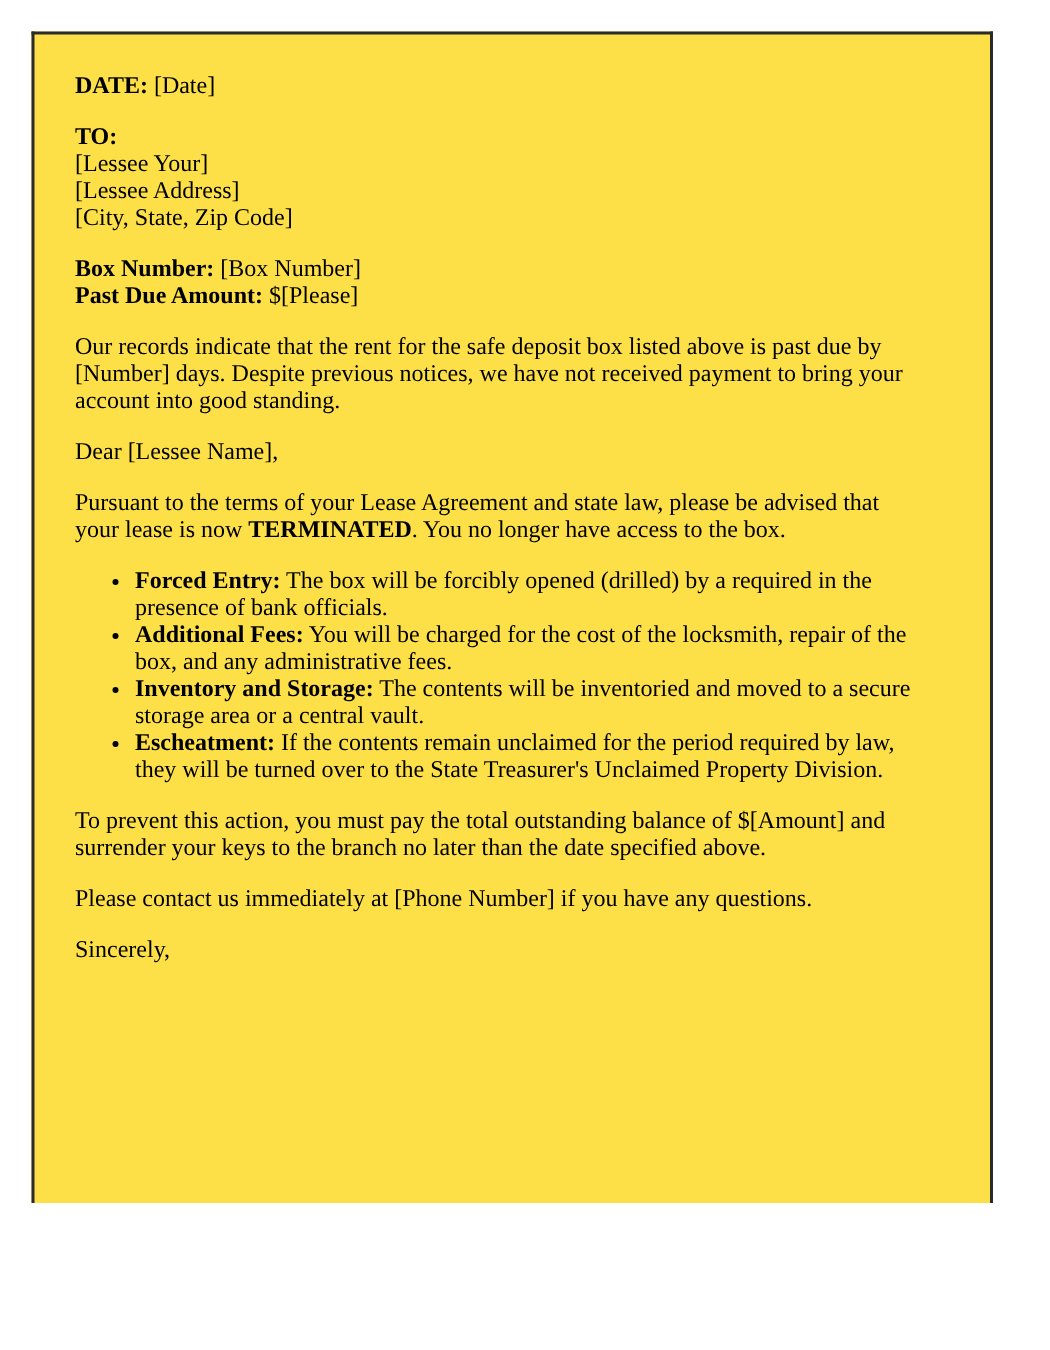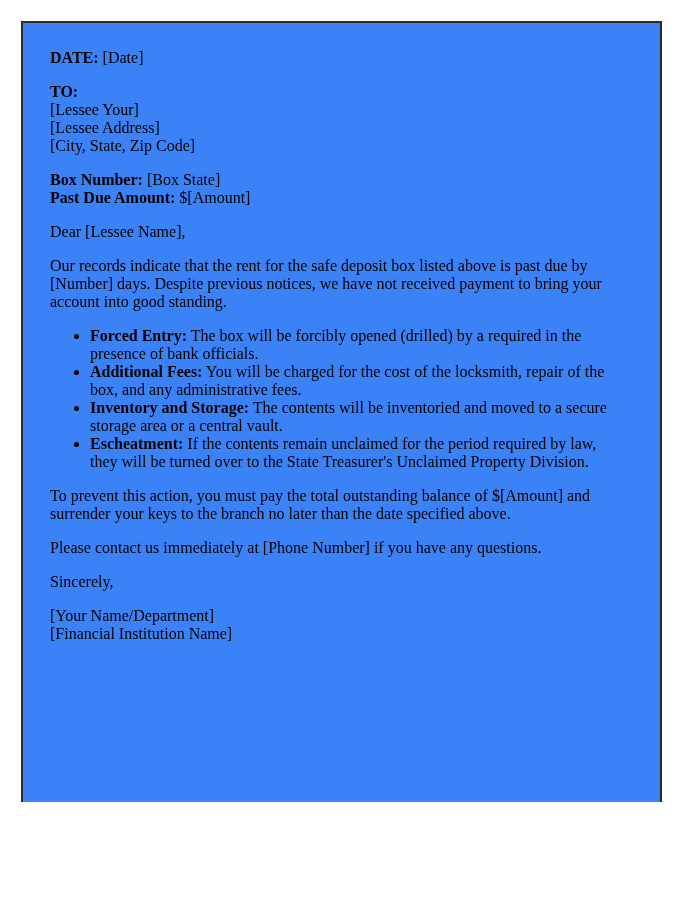"DATE: [Date]" .letter { background: #3b82f6 -> #fde047 }
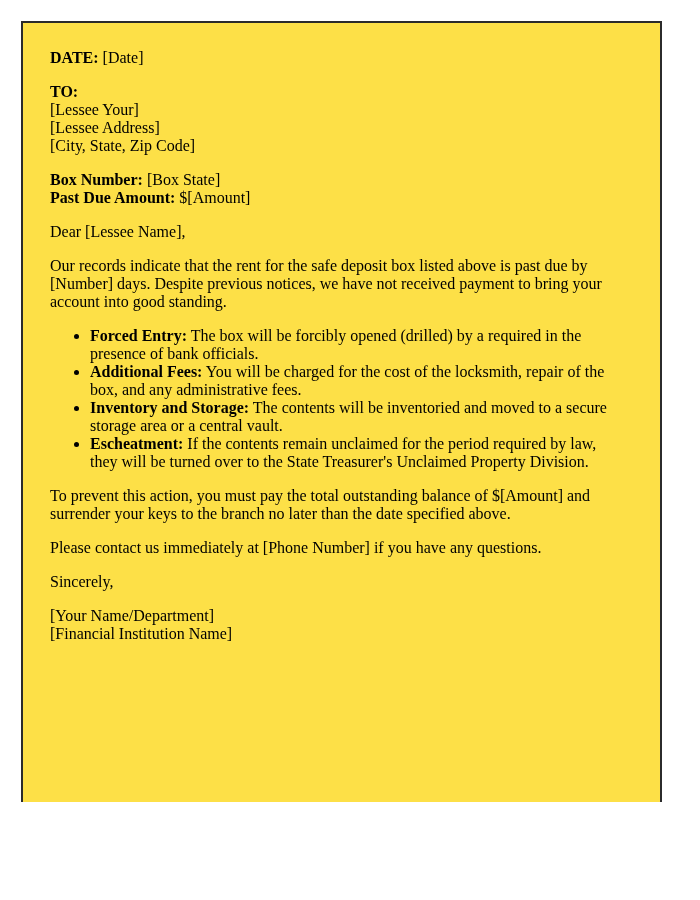"[Box State]" span { text: State -> Number }
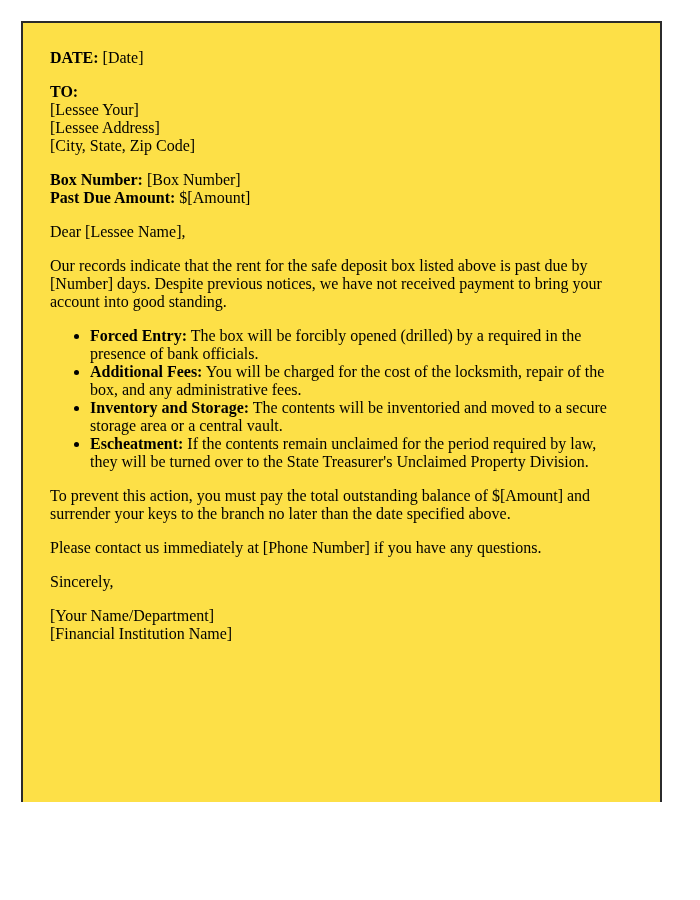"$[Amount]" span { text: Amount -> Please }
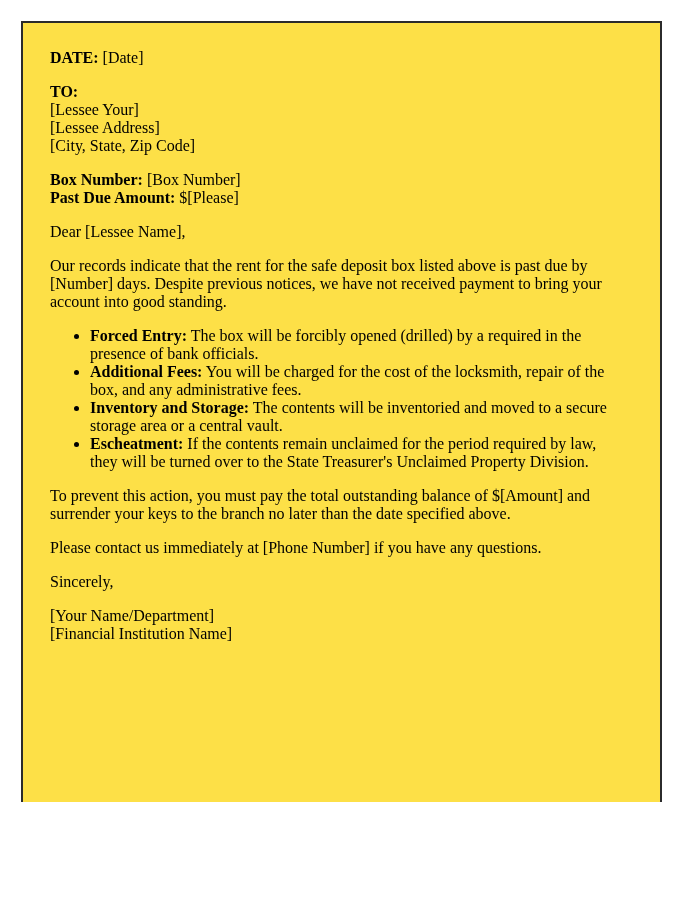"Dear [Lessee Name]," p { order: before "Our records indicate that the" -> after "Our records indicate that the" }
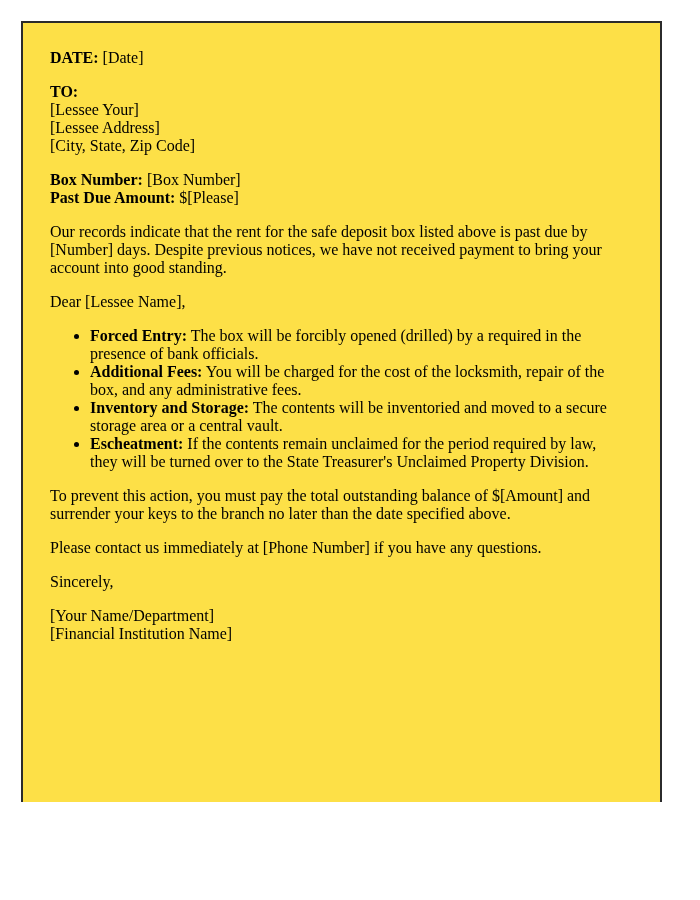"Pursuant to the terms of" p { html: none -> <p><span>Pursuant to the terms of your Lease Agreement and state law, please be advised that your lease is now </span><strong>TERMINATED</strong><span>. You no longer have access to the box.</span></p> }
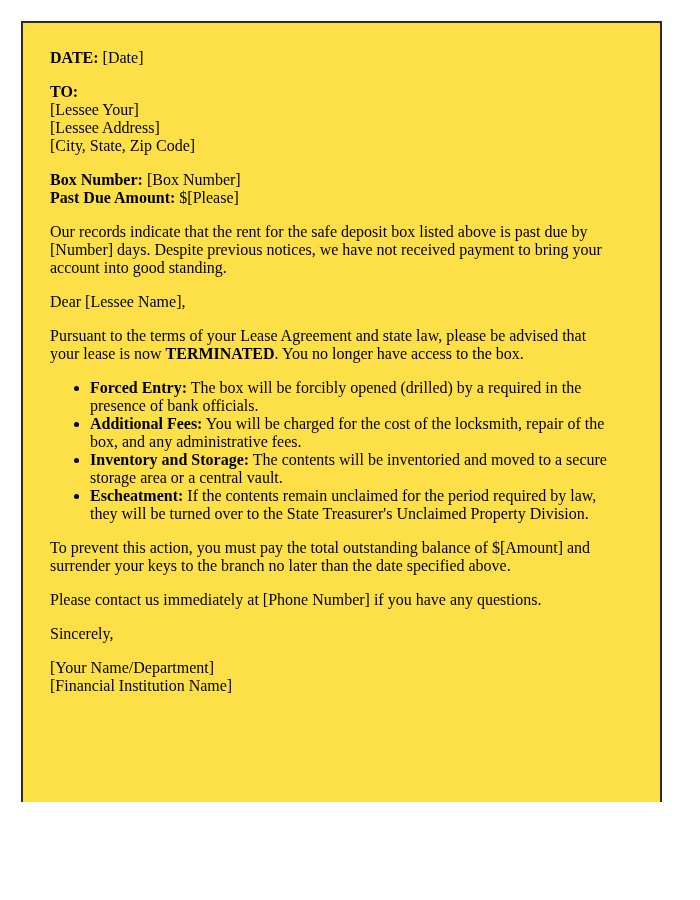"[Your Name/Department]" p { html: <p><span>[Your Name/Department]</span><br> <span>[Financial Institution Name]</span></p> -> none }
